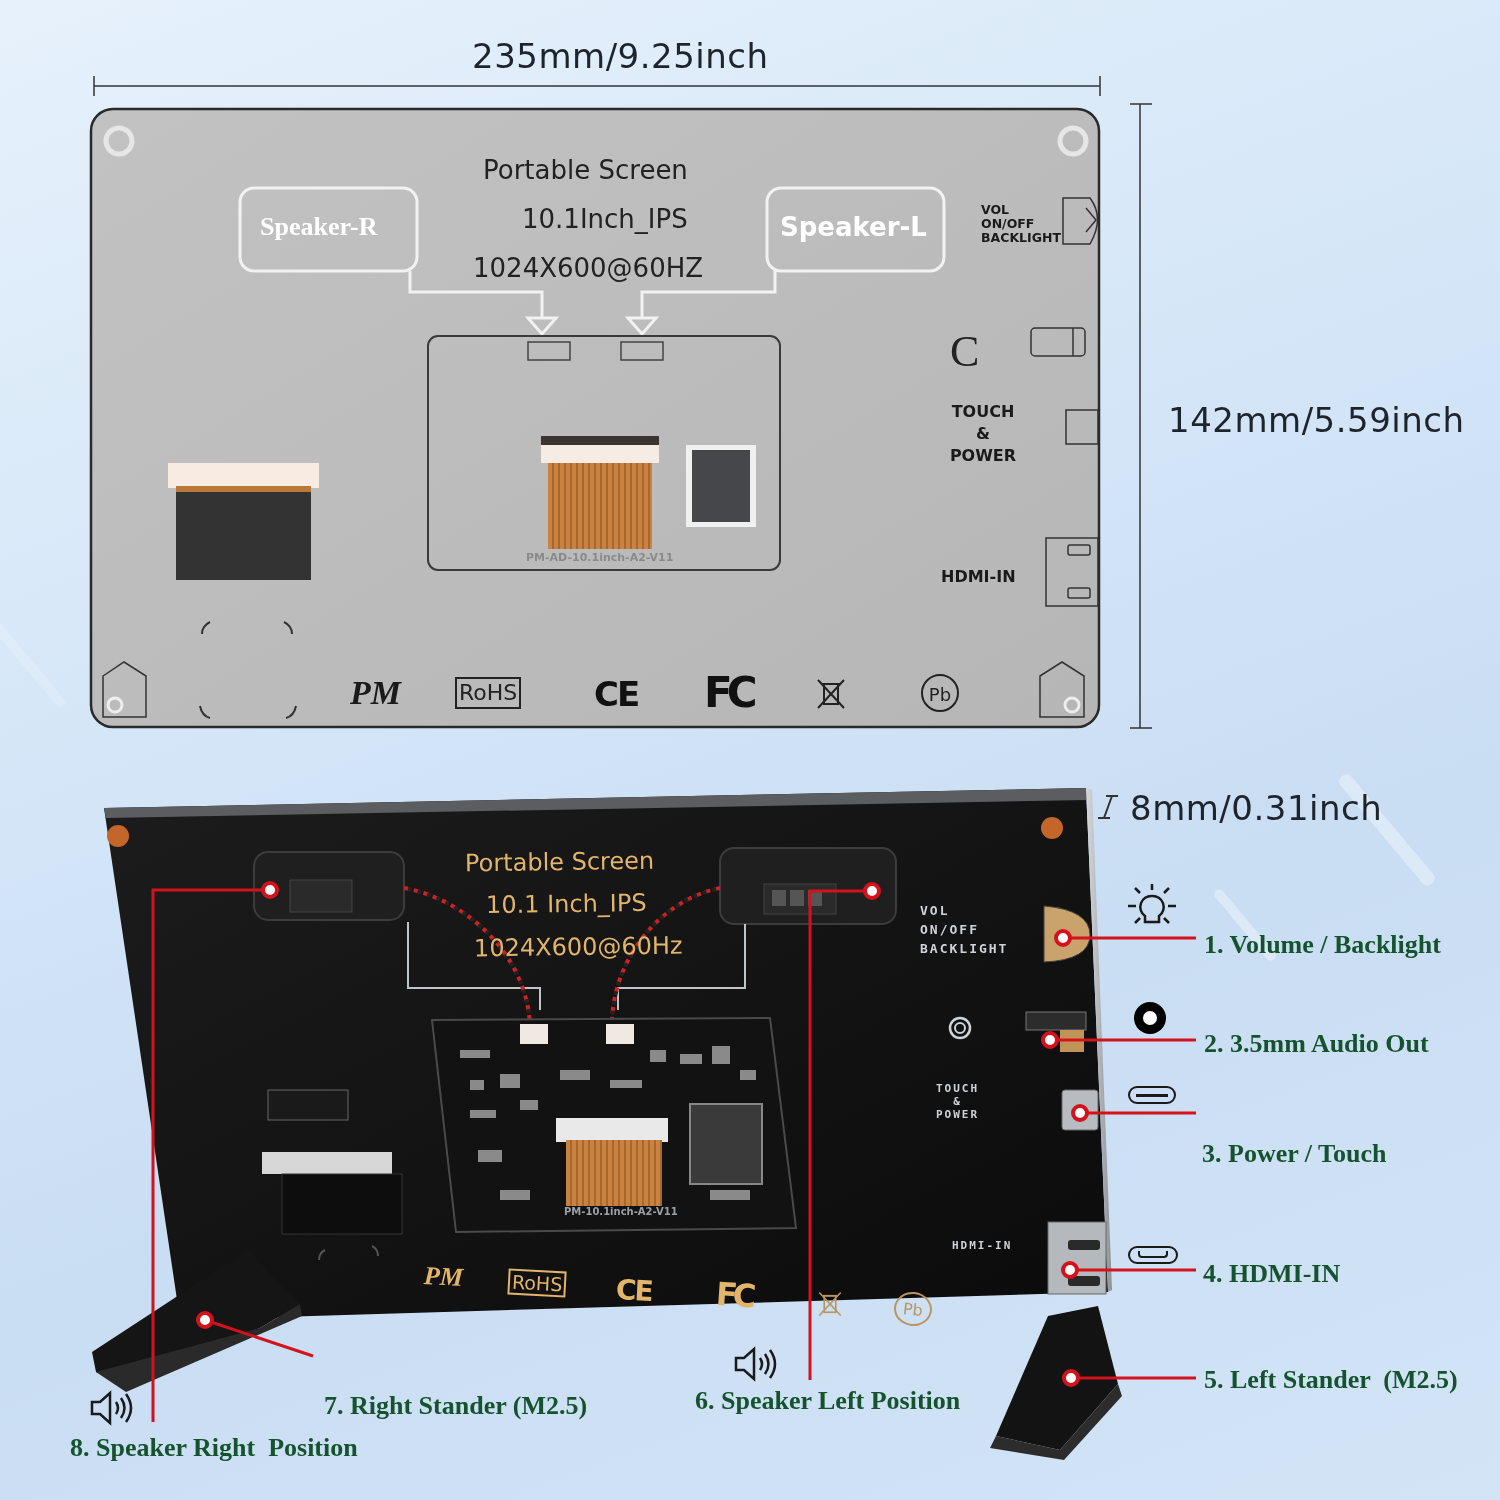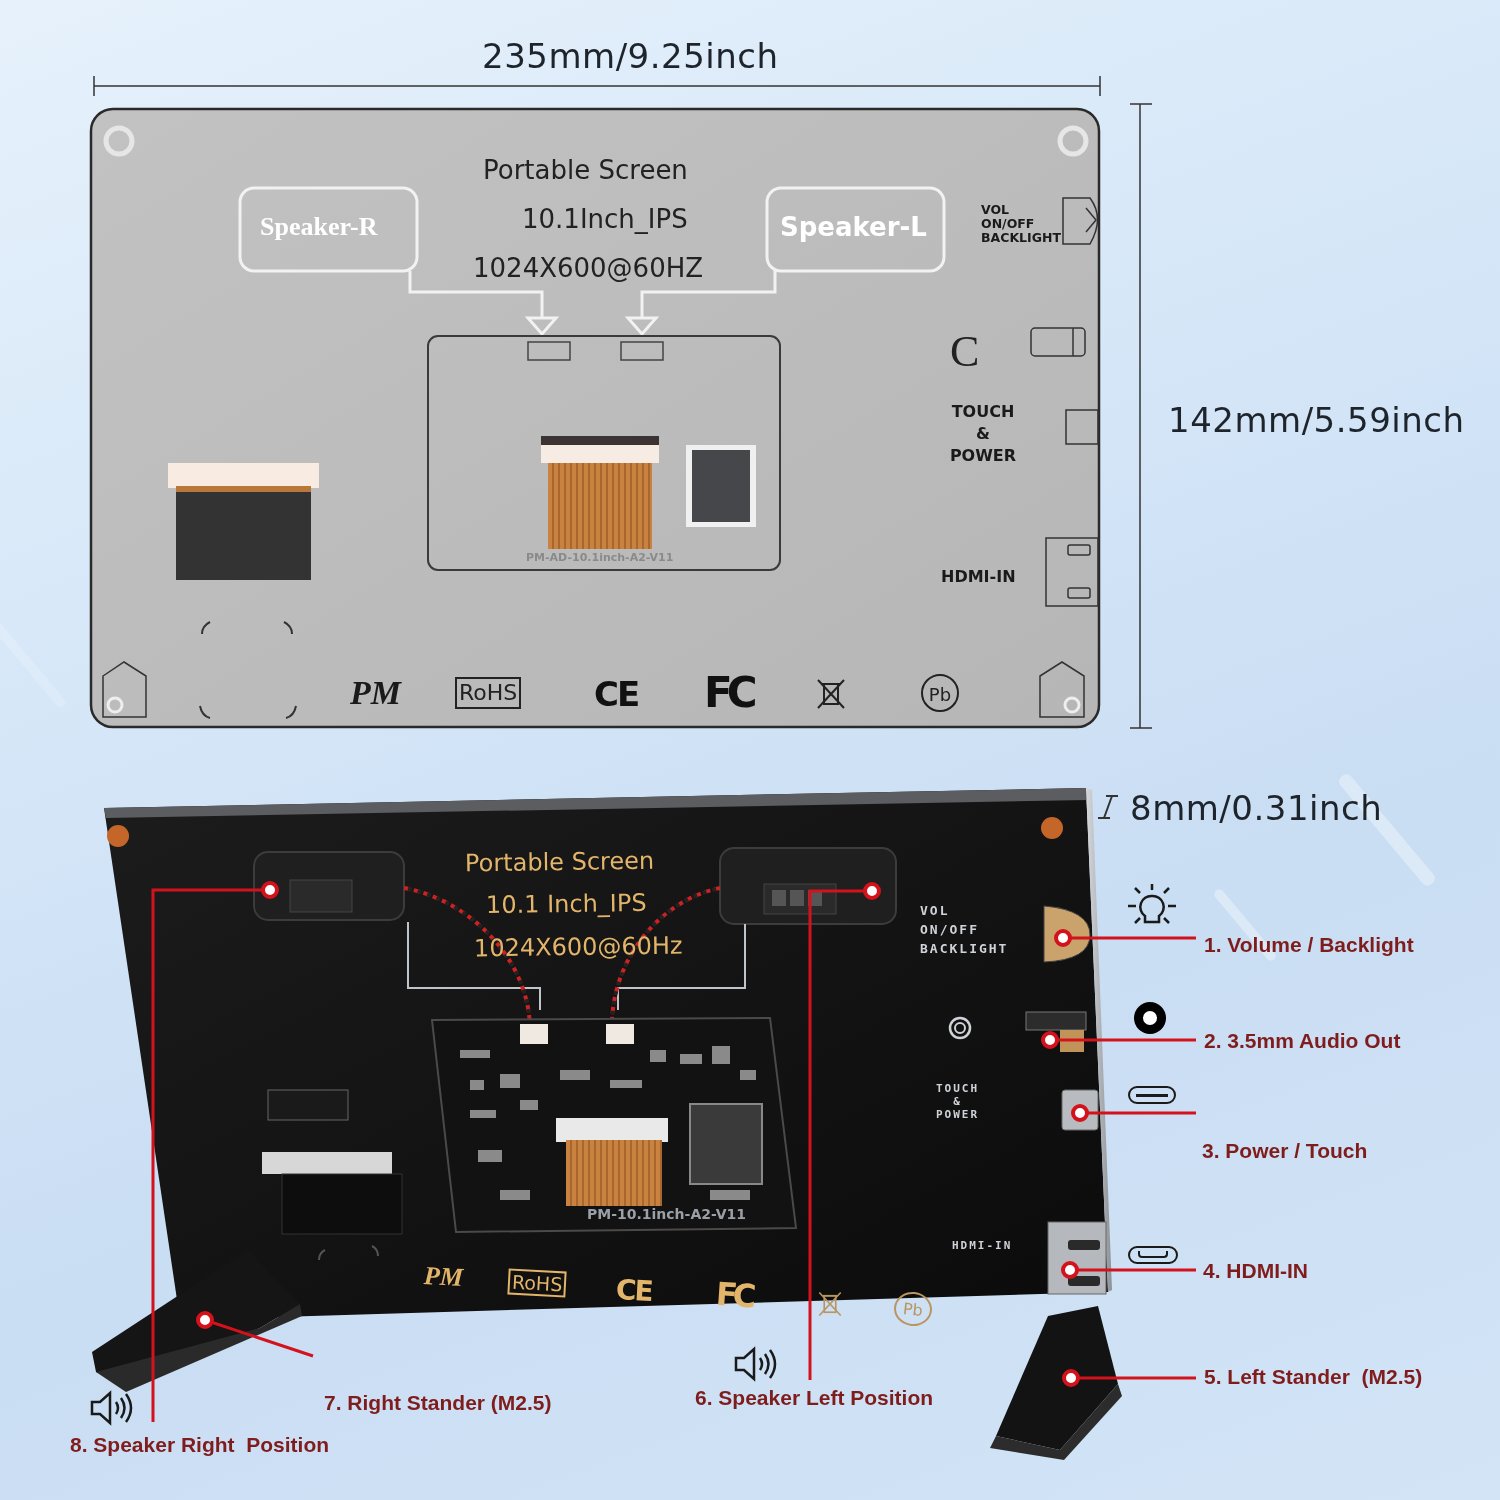"235mm/9.25inch" div.abs { left: 482px -> 472px }
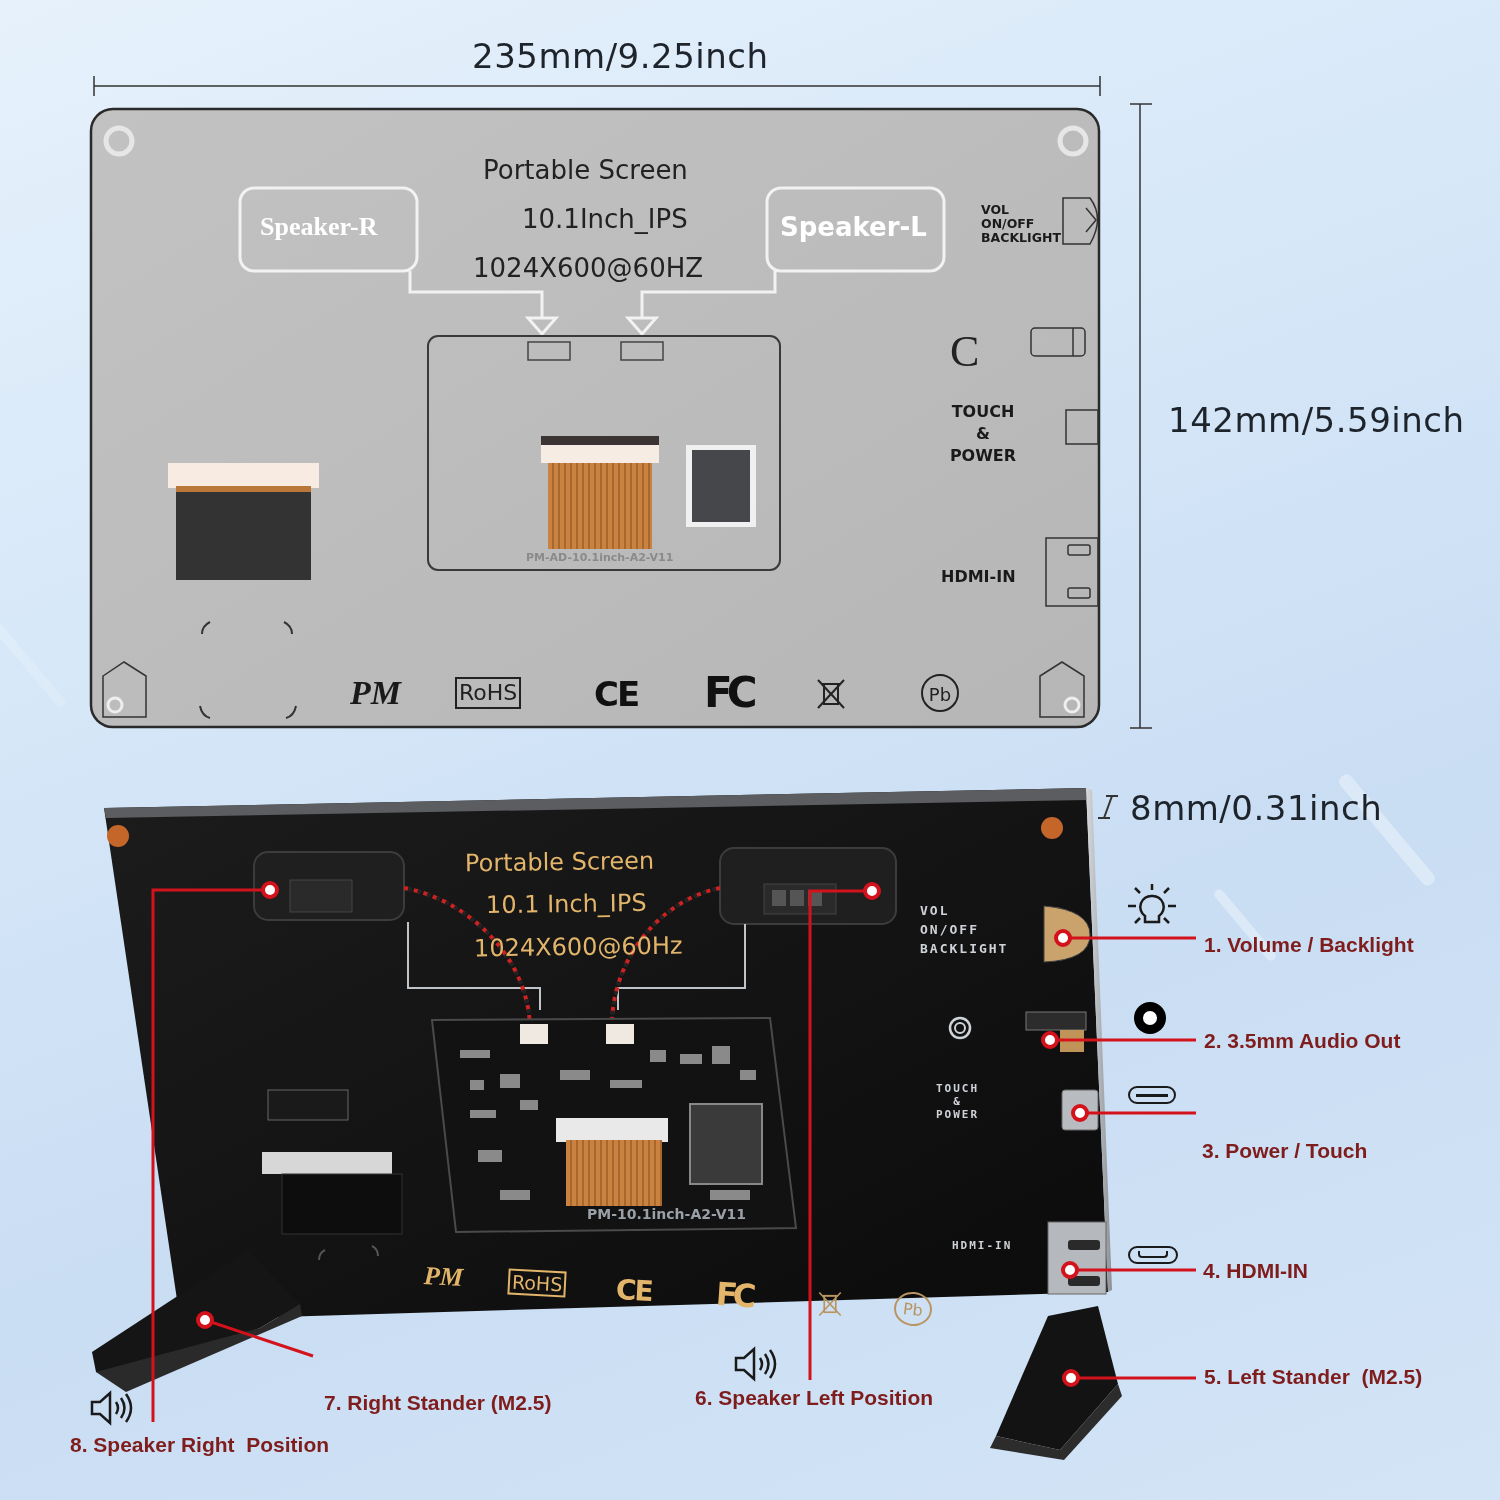"1. Volume / Backlight" .callout { color: #7f1d1d -> #14532d; font-family: Liberation Sans, sans-serif -> Liberation Serif, serif; font-size: 21px -> 26px }
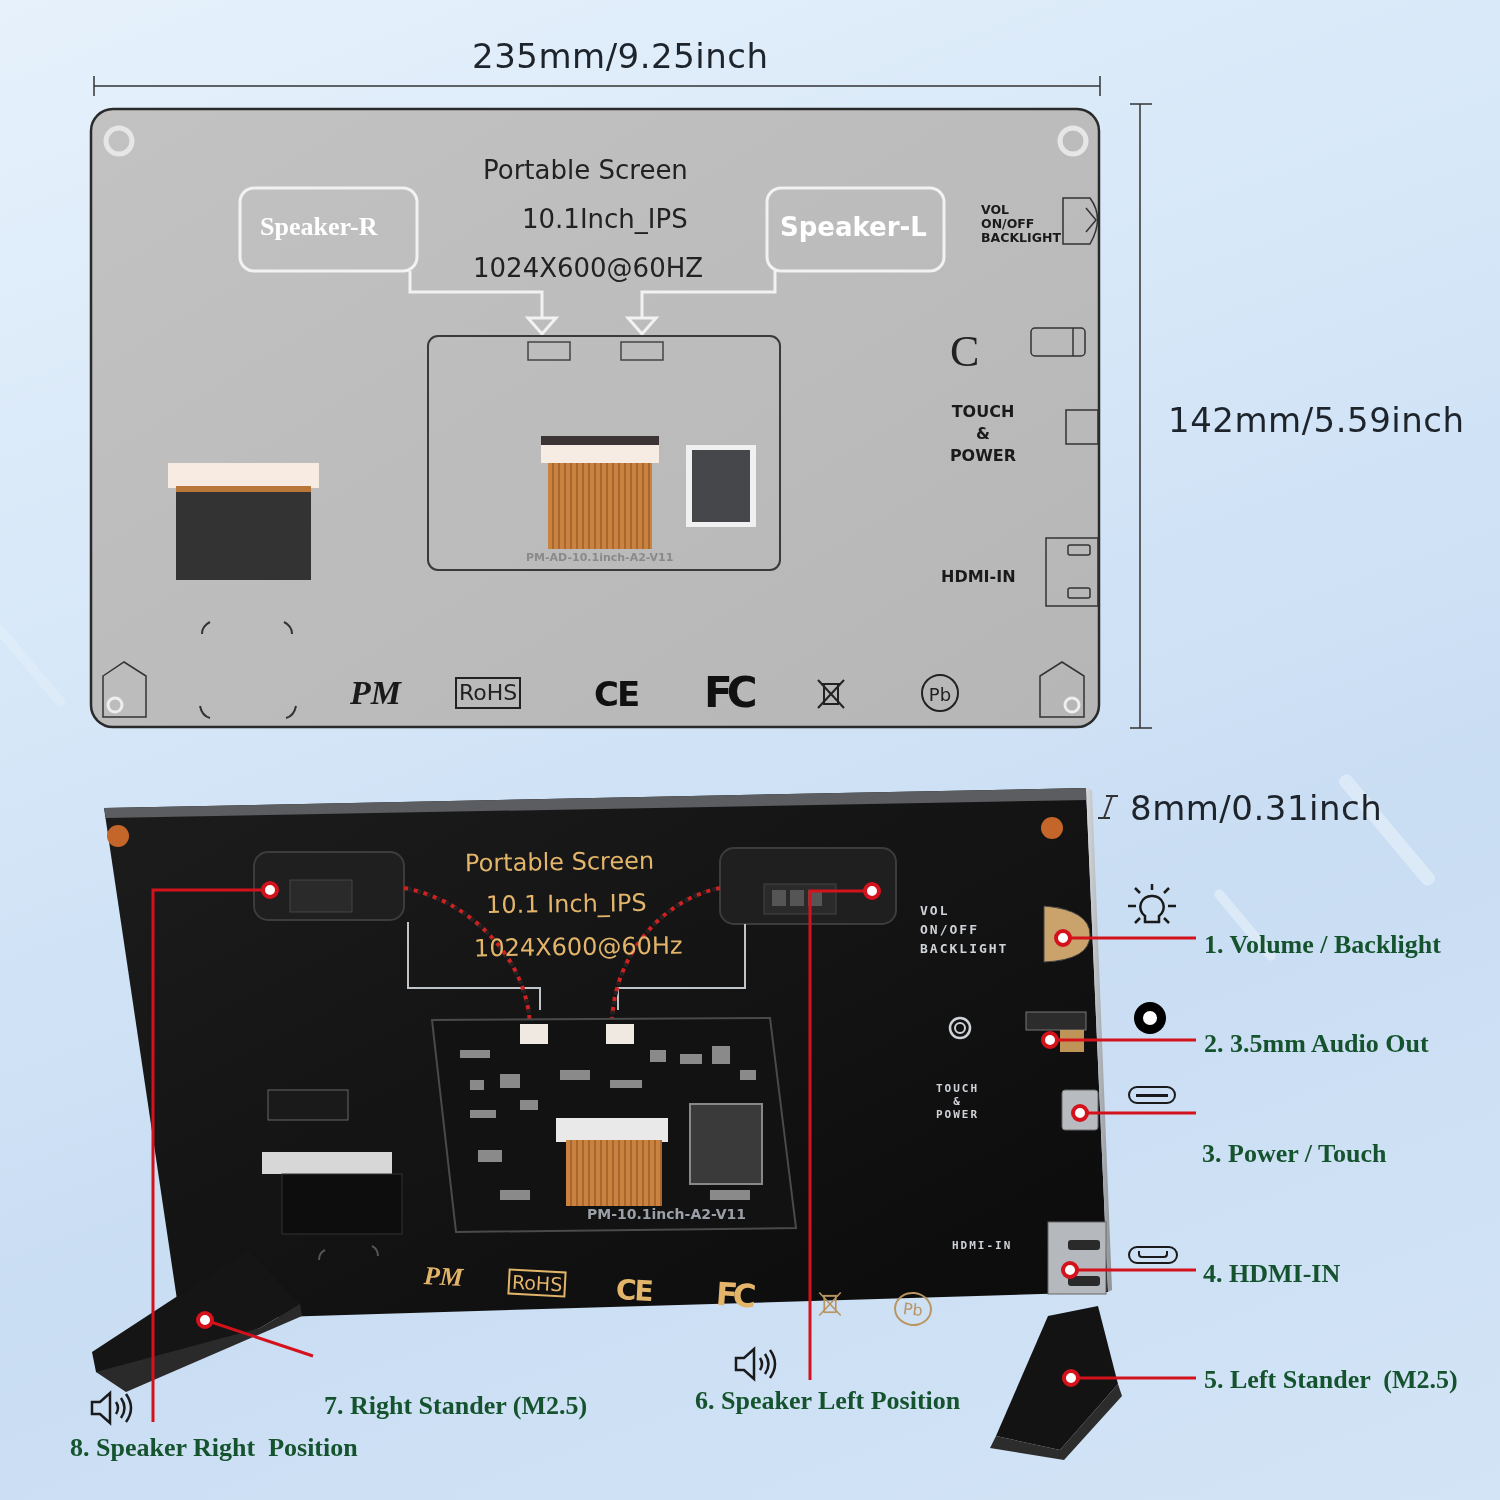"PM-10.1inch-A2-V11" div.abs { font-size: 14px -> 10px; left: 587px -> 564px }
